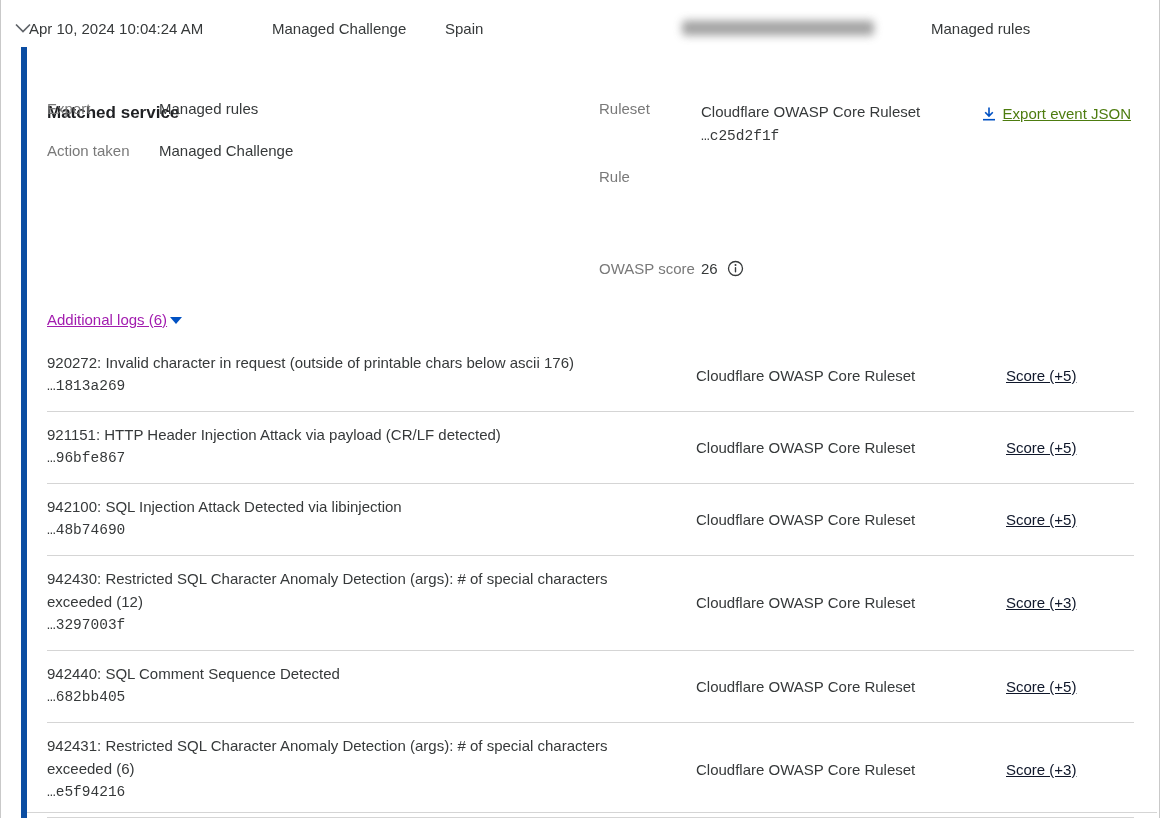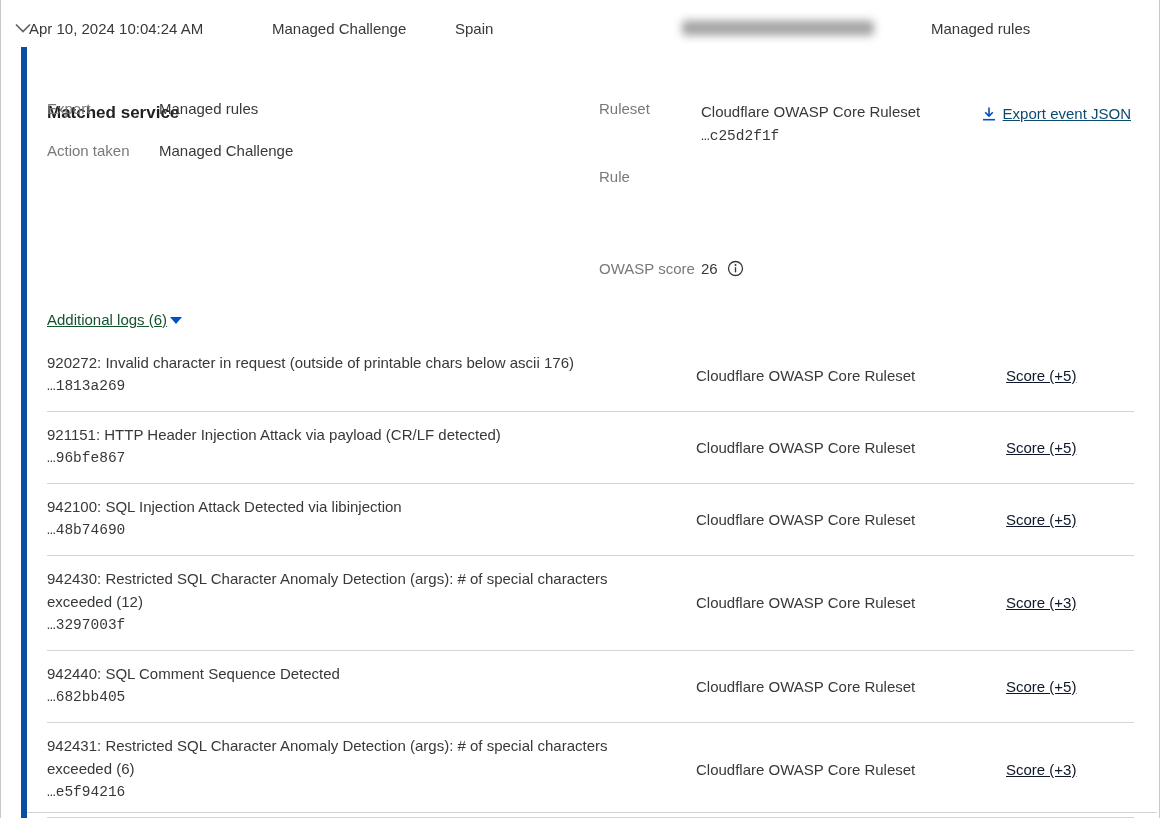"Spain" .h-country { left: 454px -> 444px }
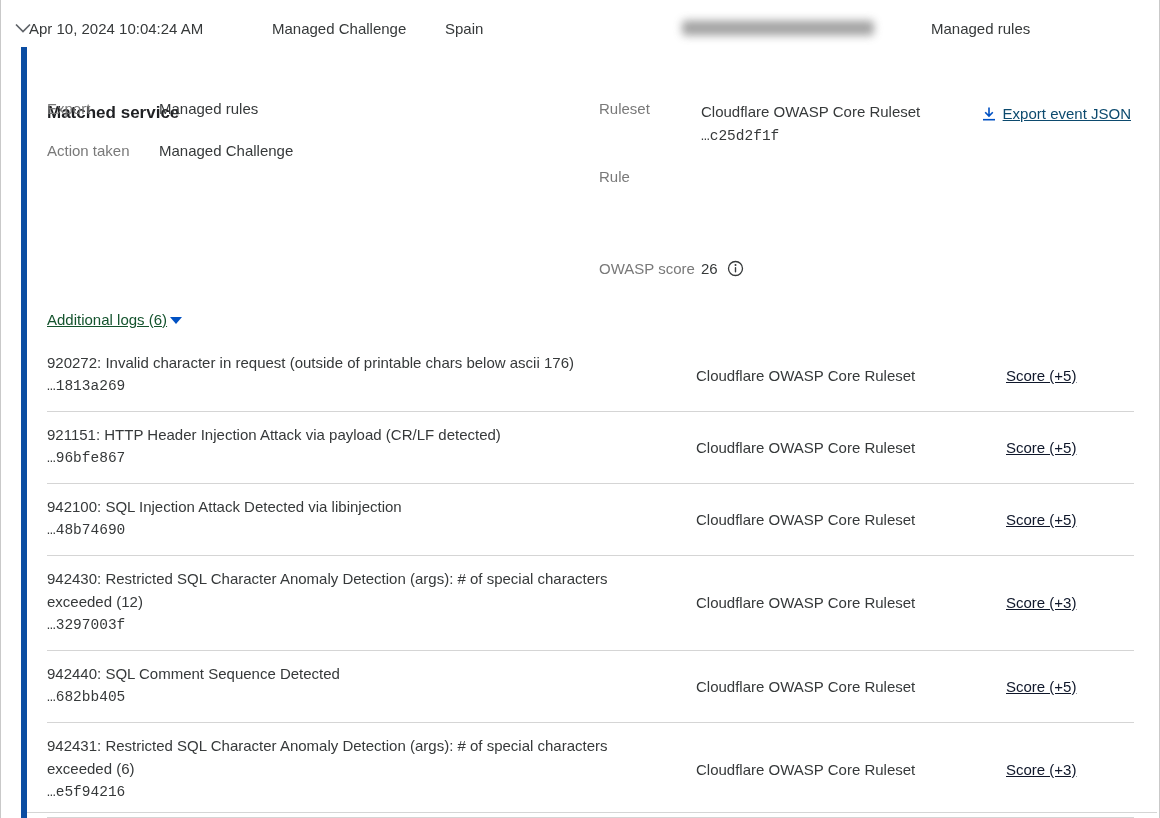"Export event JSON" .export-link { color: #0c4a6e -> #4d7c0f }
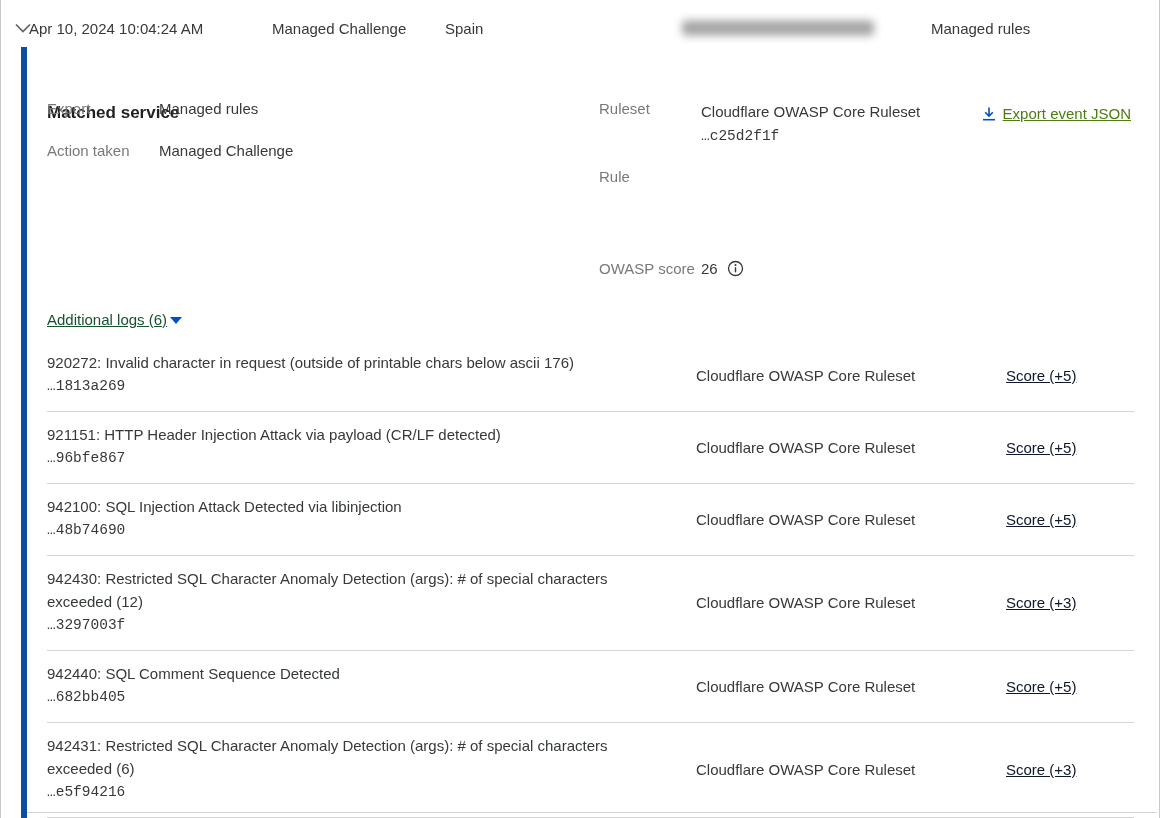"Additional logs (6)" .additional-logs { color: #14532d -> #a21caf }
